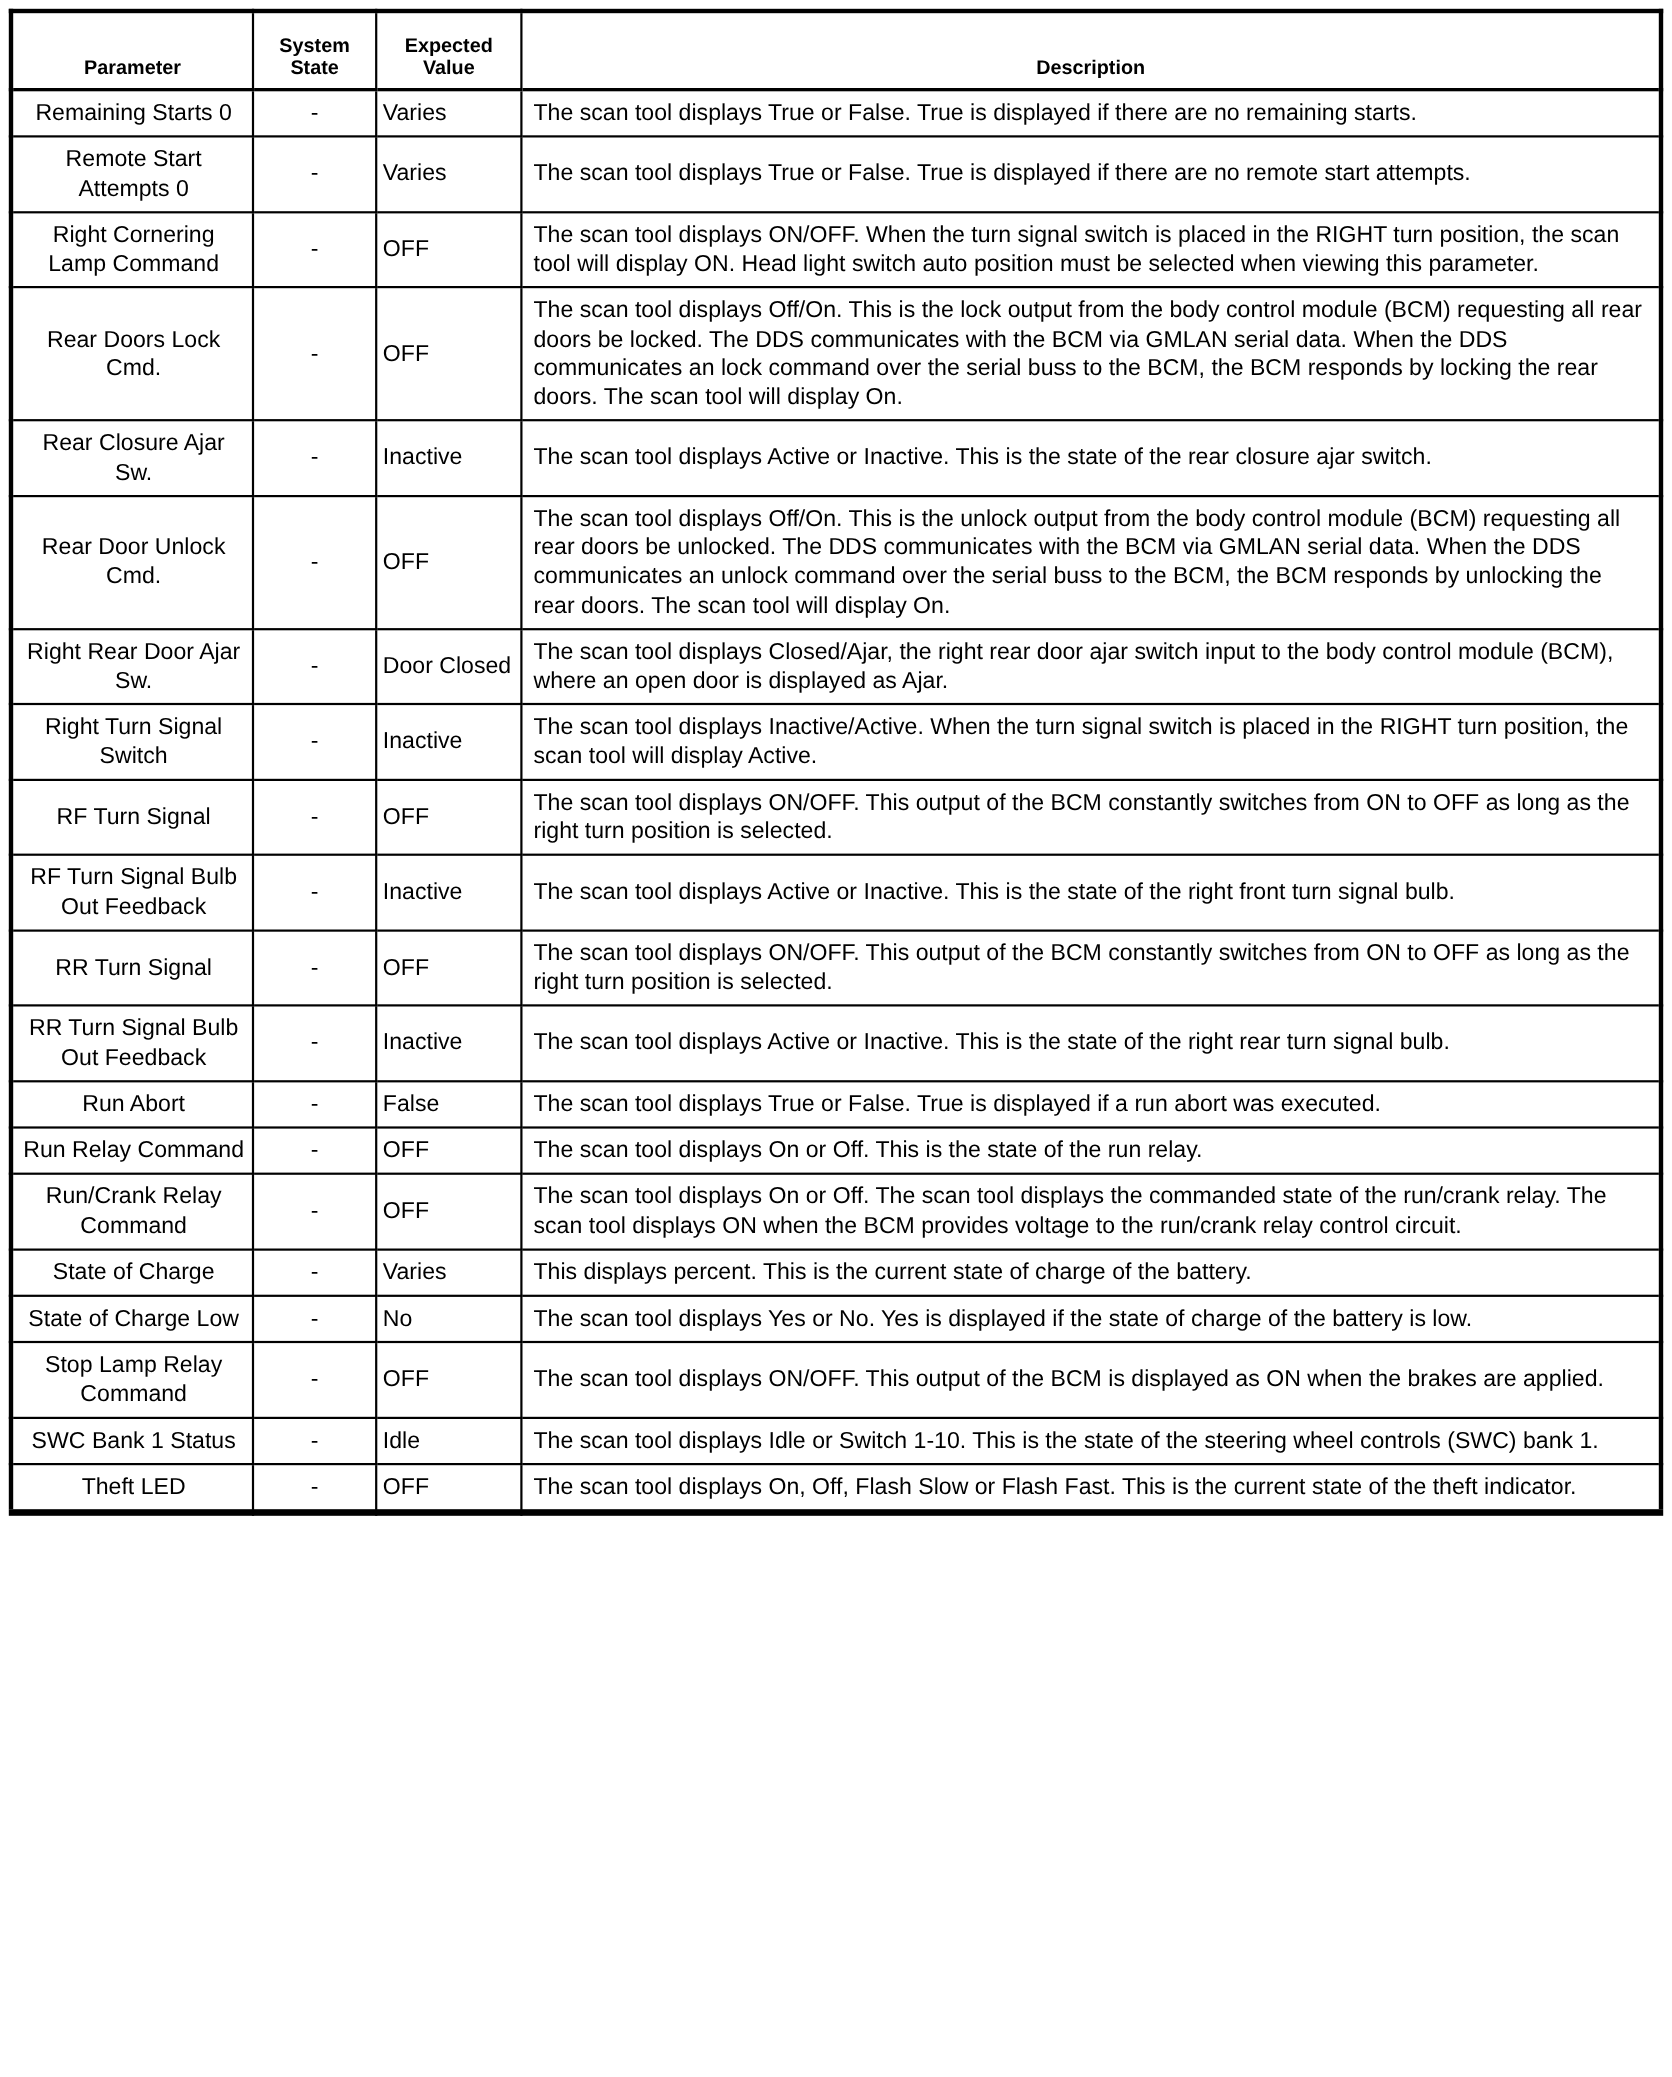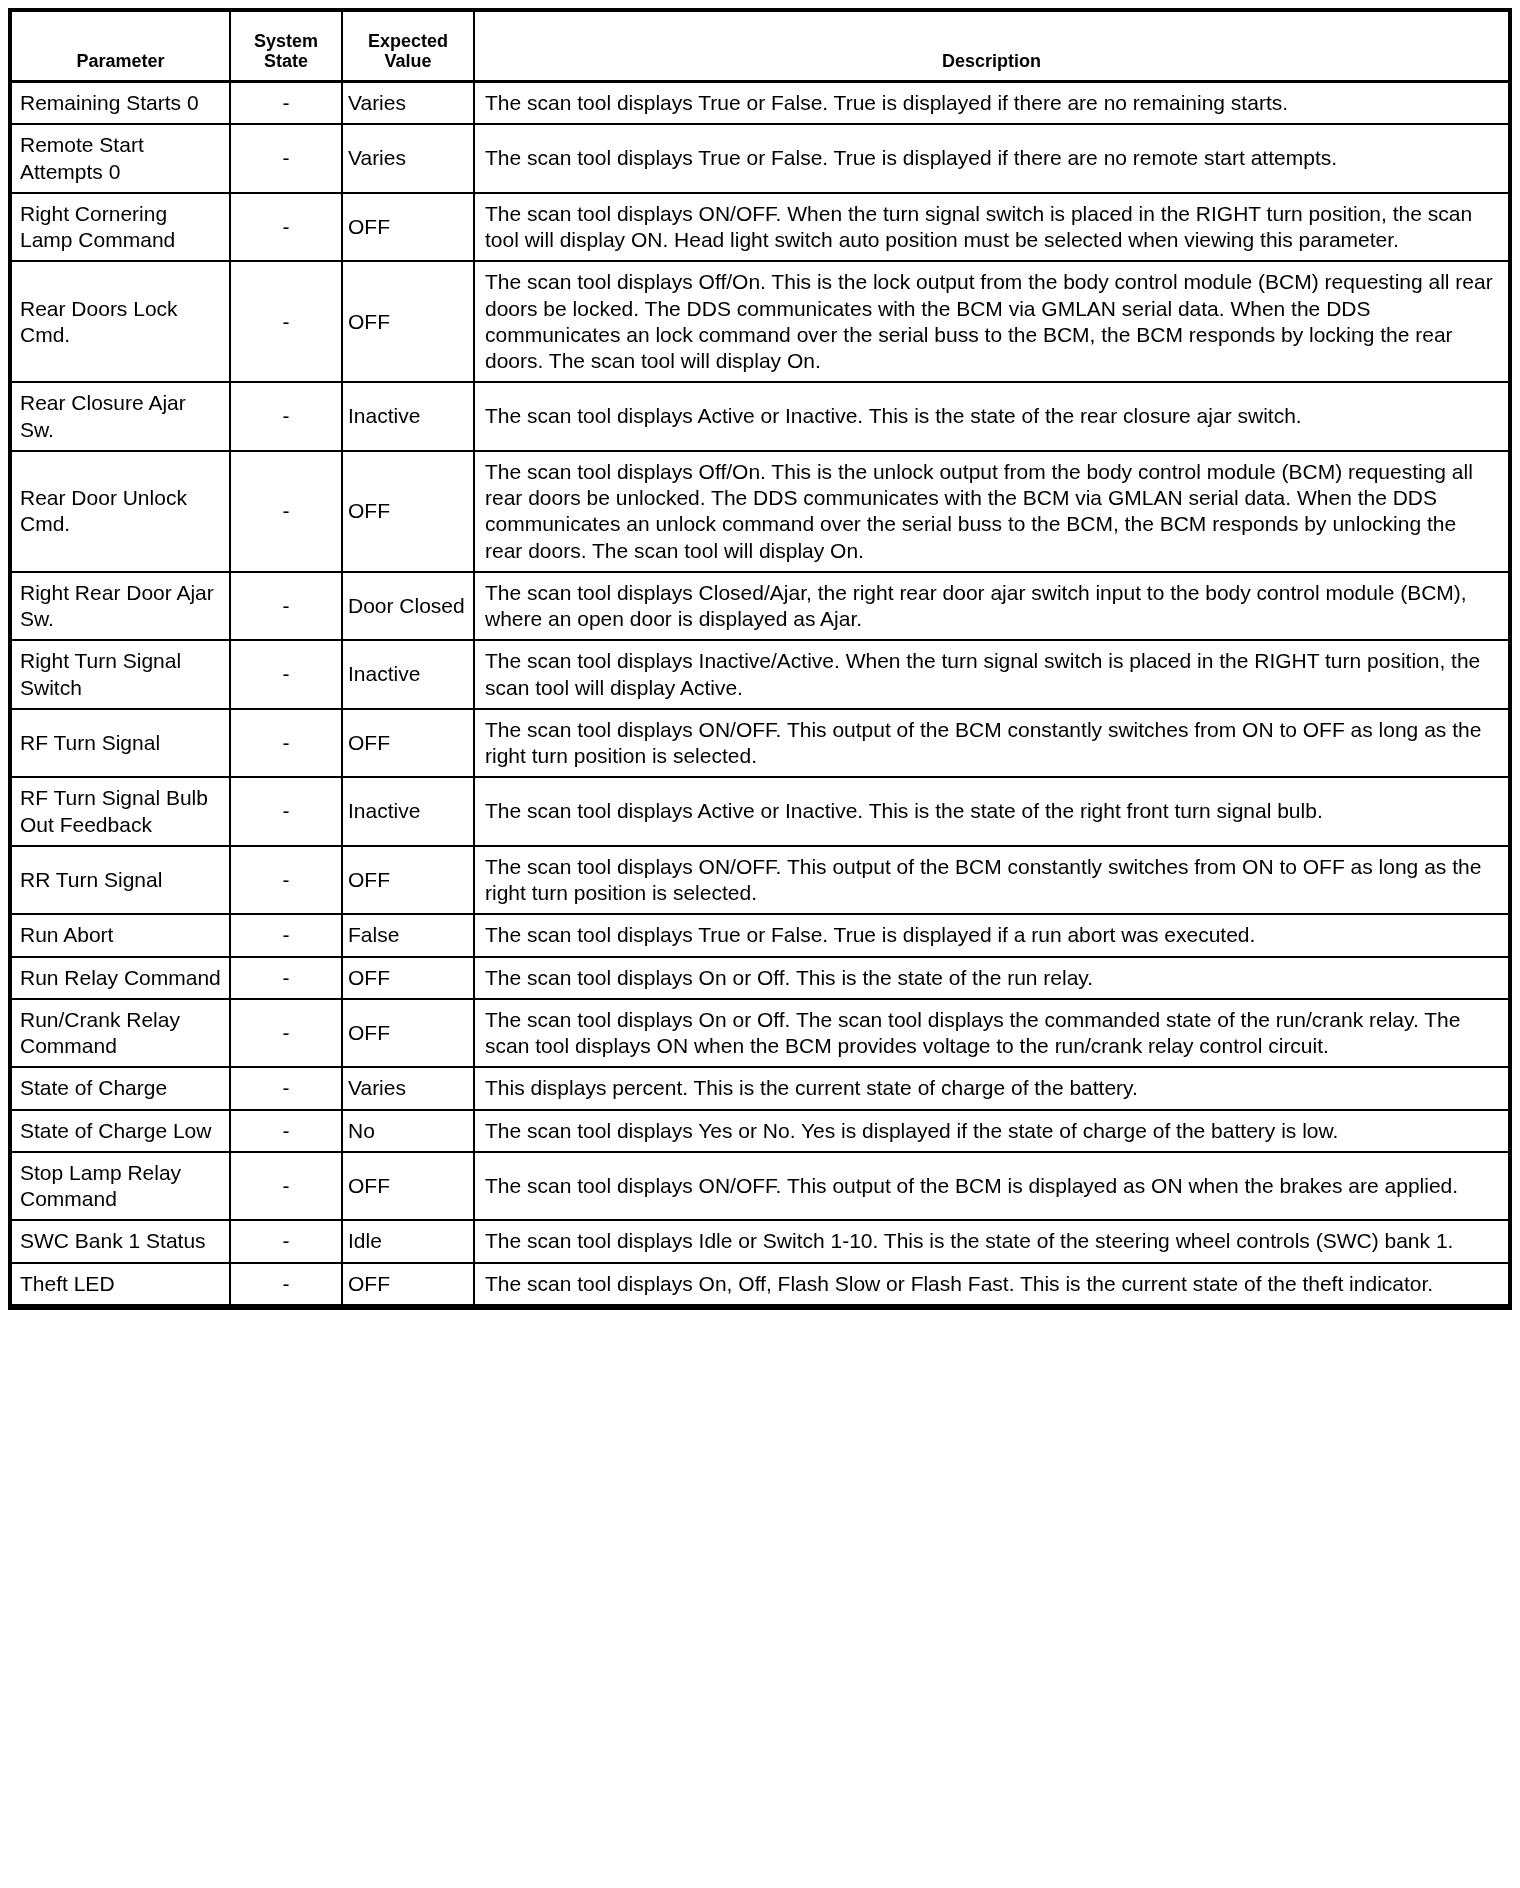"Remaining Starts 0" td.param { text-align: left -> center }
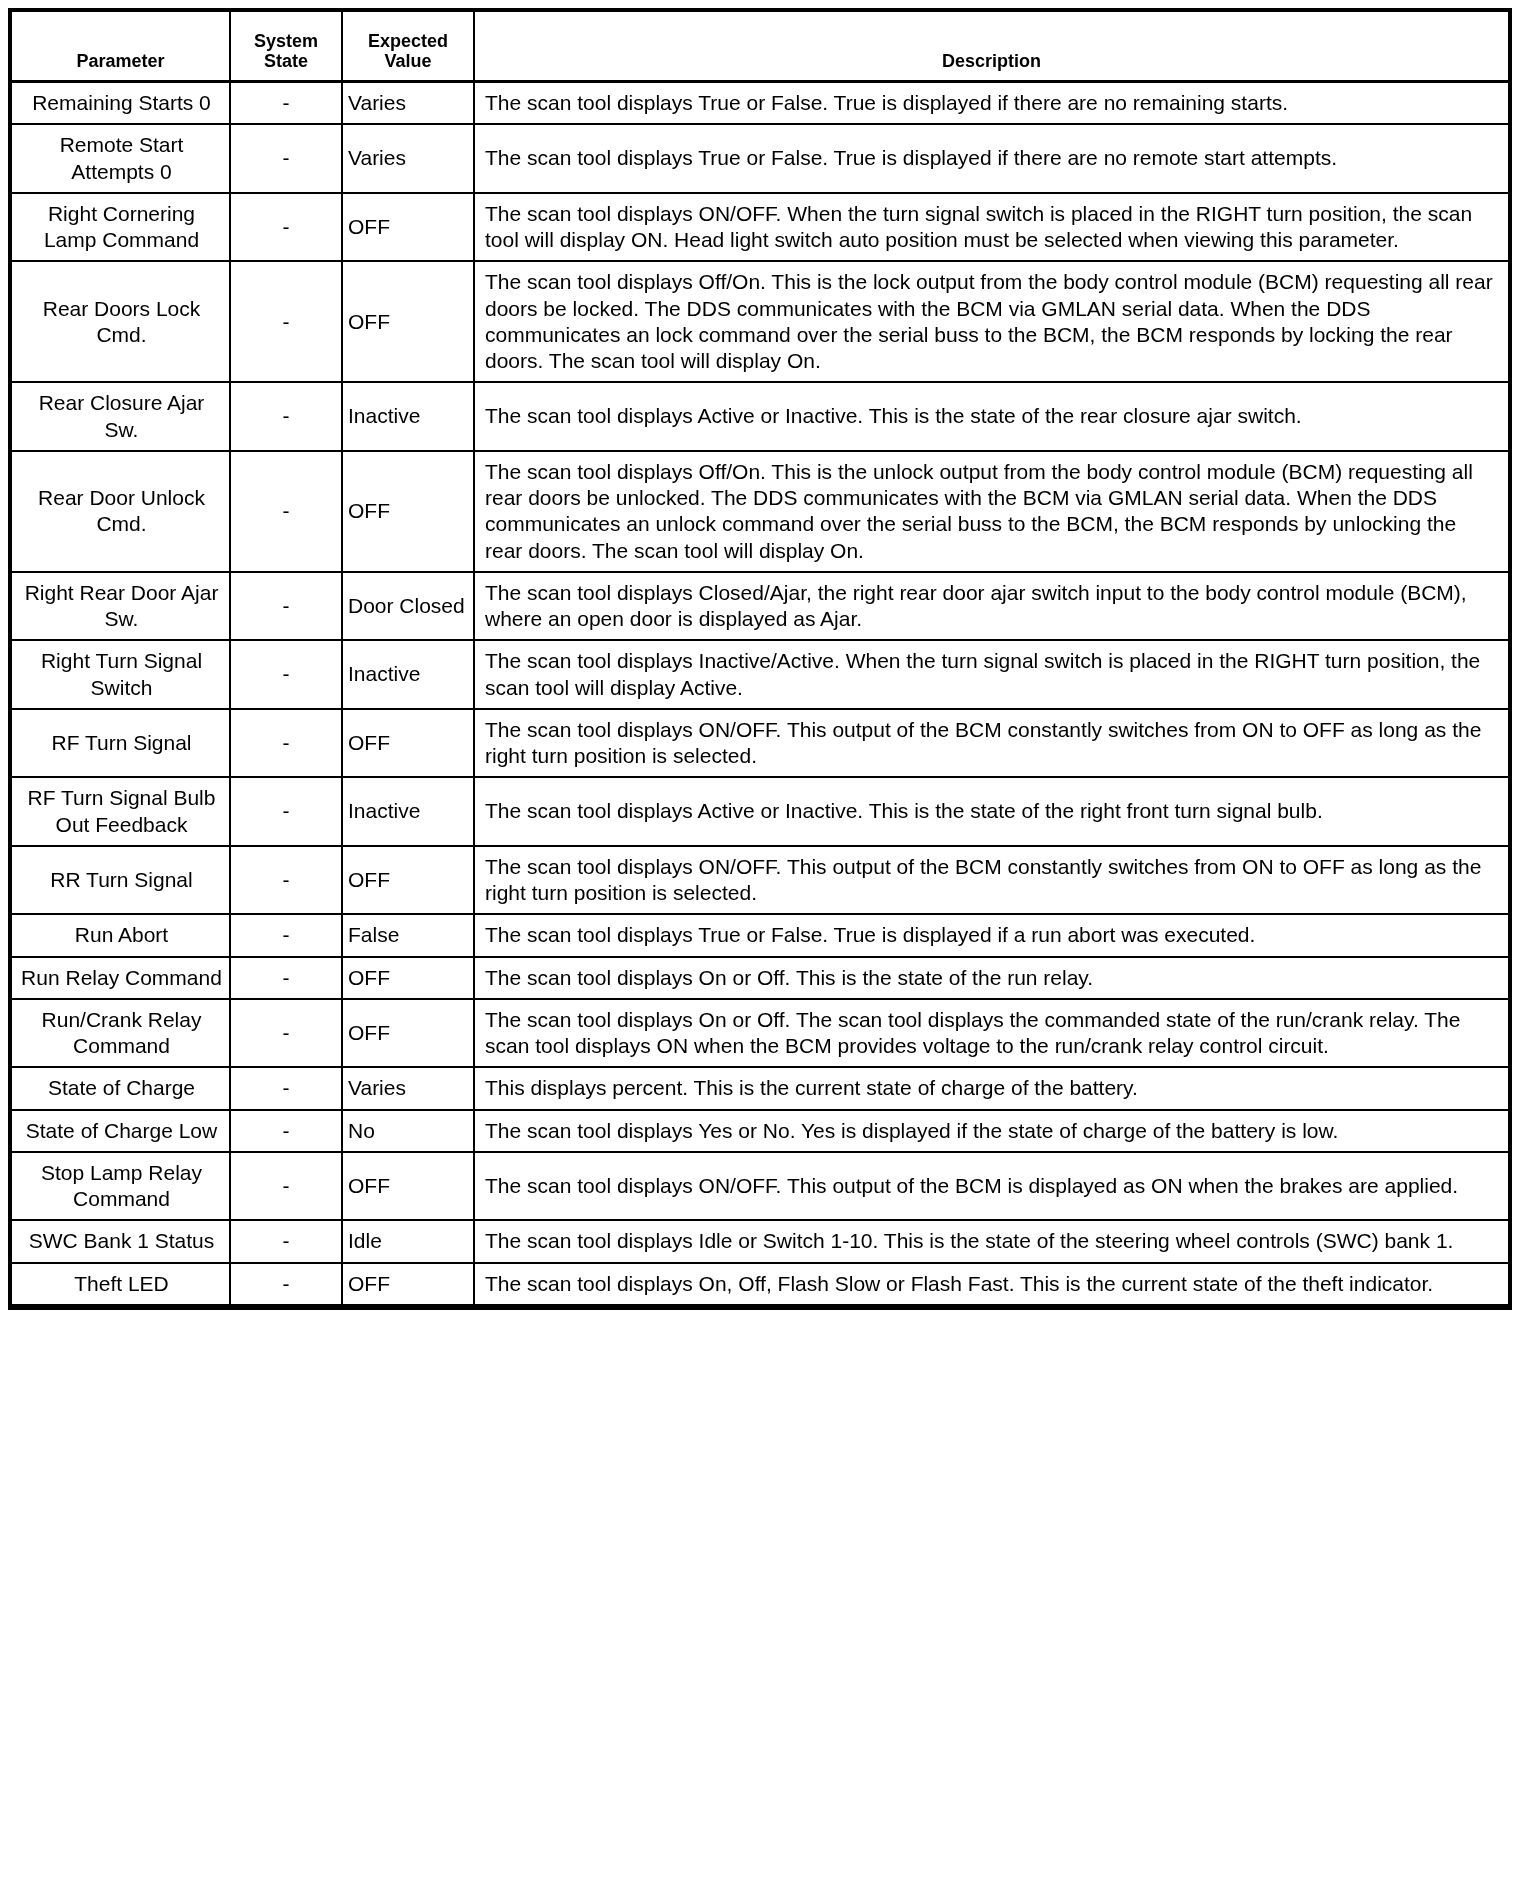"RR Turn Signal Bulb Out" tr { html: none -> <tr> <td>RR Turn Signal Bulb Out Feedback</td> <td>-</td> <td>Inactive</td> <td>The scan tool displays Active or Inactive. This is the state of the right rear turn signal bulb.</td> </tr> }
